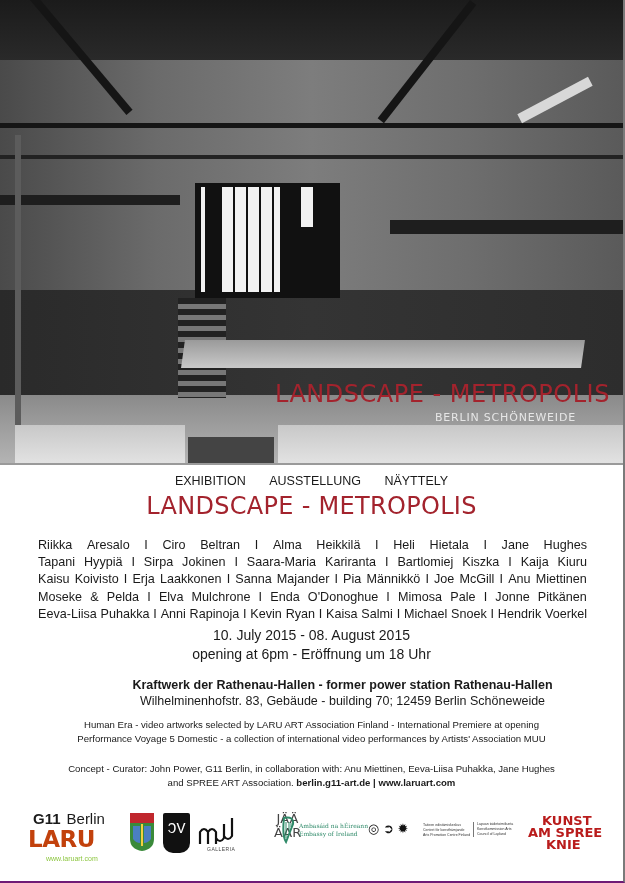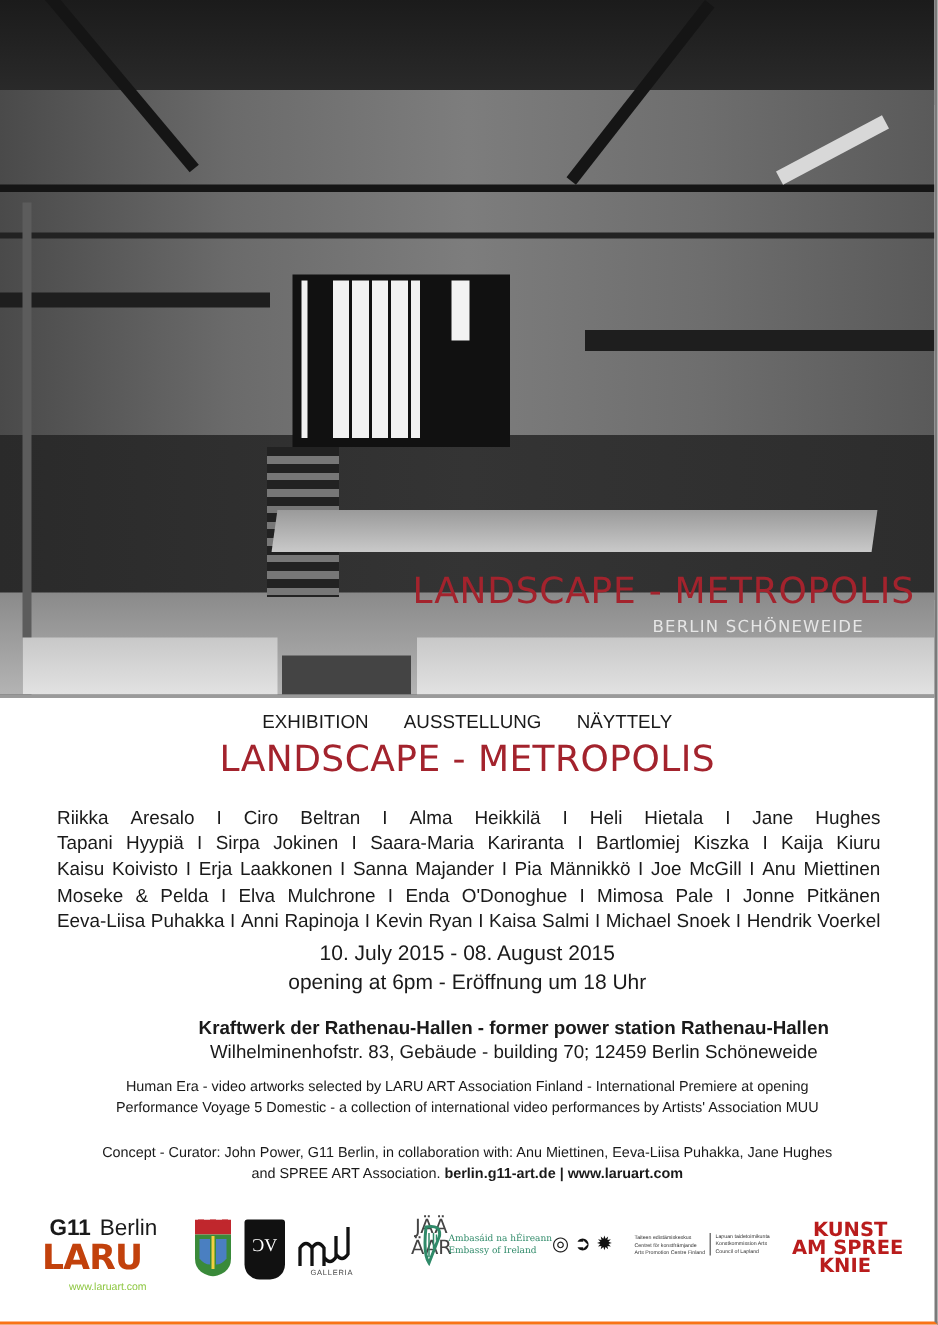"LANDSCAPE - METROPOLIS" .poster { border-bottom: 2px solid #f97316 -> 2px solid #701a75 }
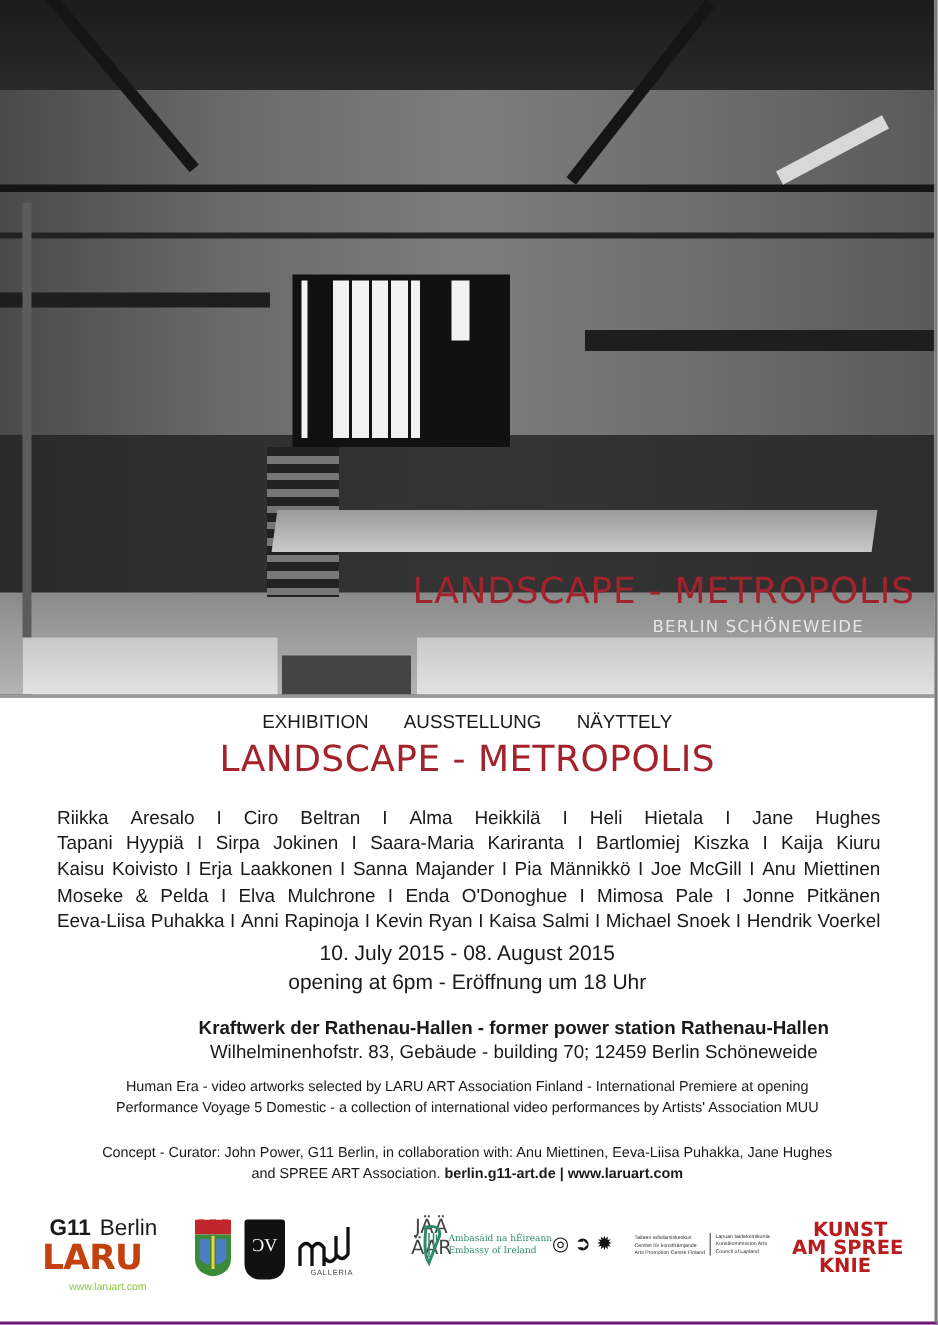"ƆV" .lv { font-family: Liberation Serif, serif -> Liberation Mono, monospace; font-size: 12px -> 15px }
